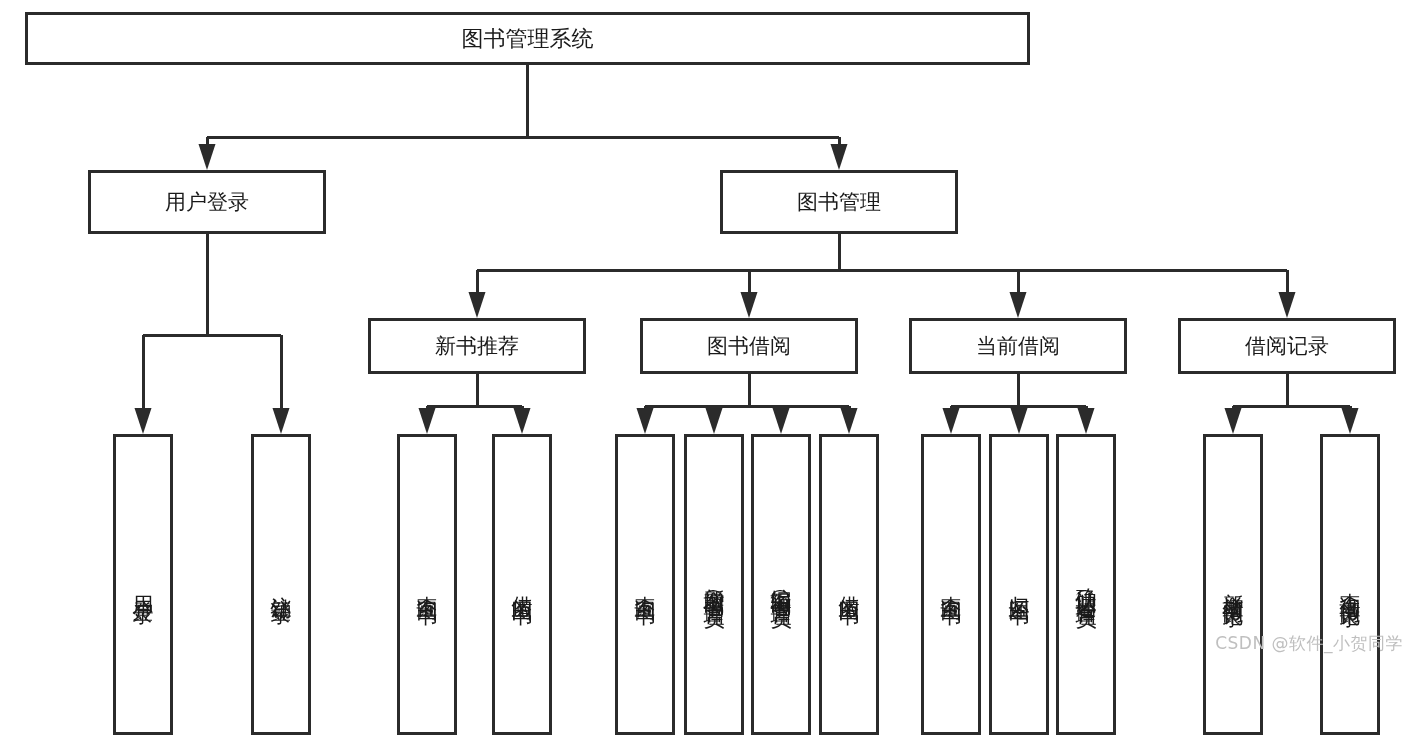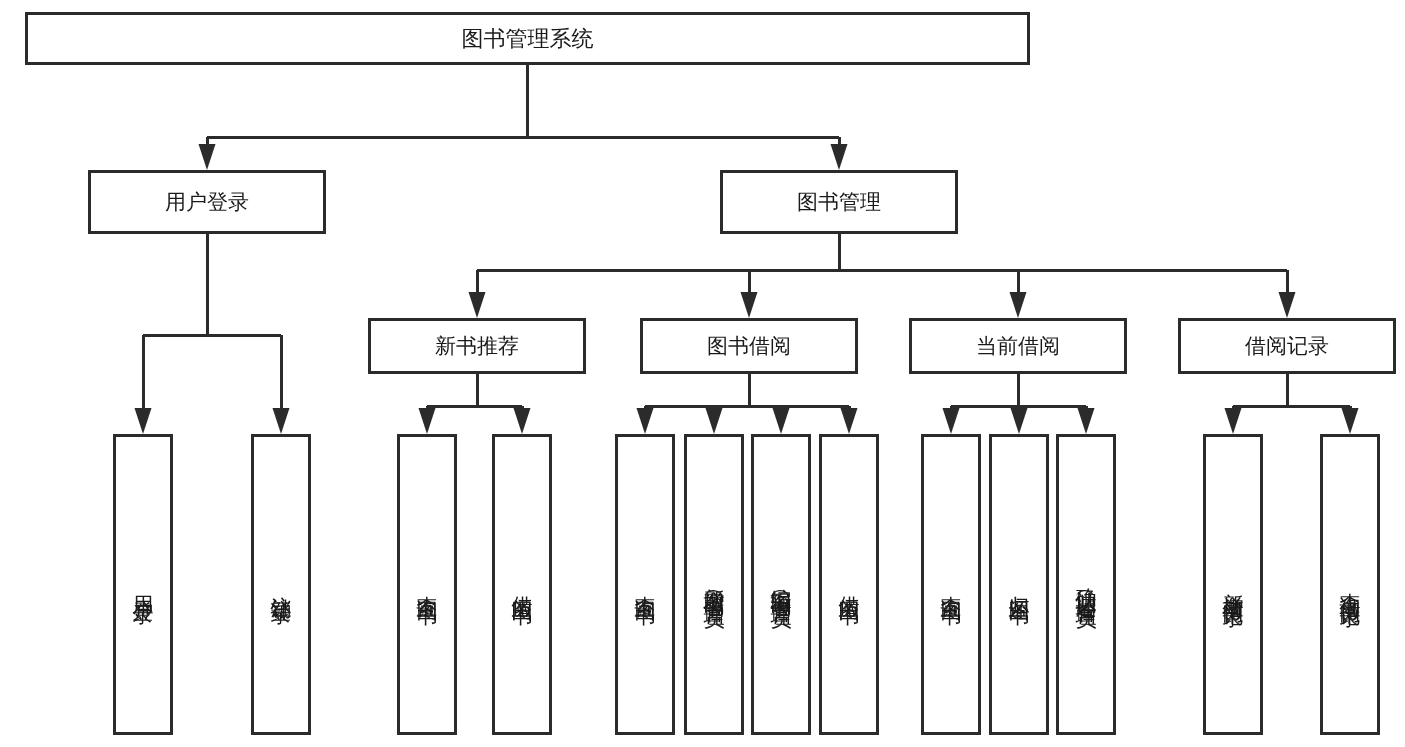"CSDN @软件_小贺同学" div.watermark { html: none -> <div>CSDN @软件_小贺同学</div> }
